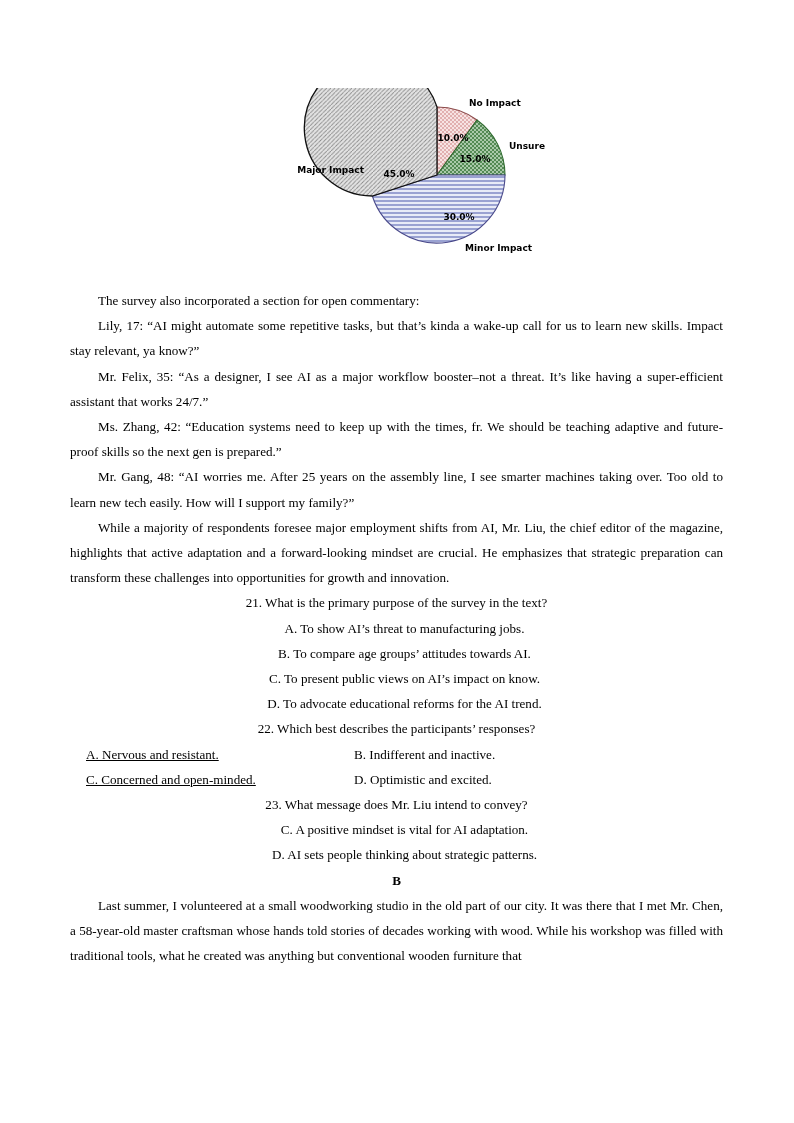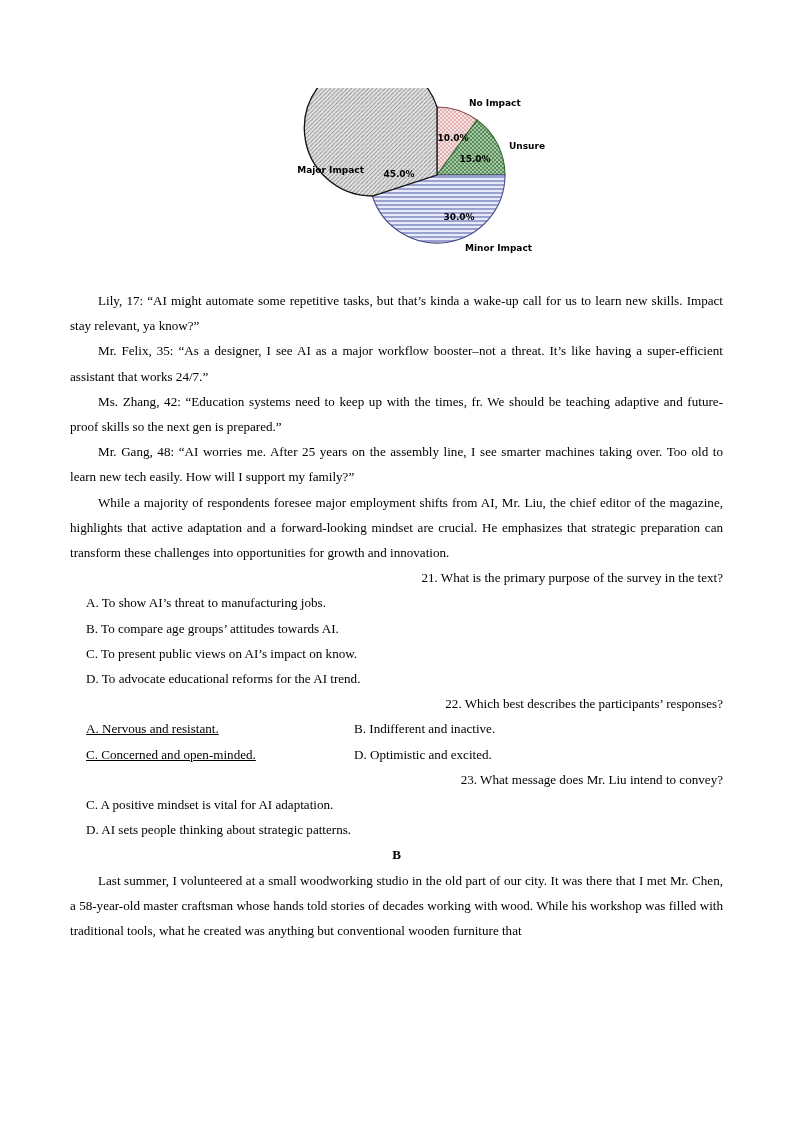"The survey also incorporated a" p.para { html: none -> <p>The survey also incorporated a section for open commentary:</p> }
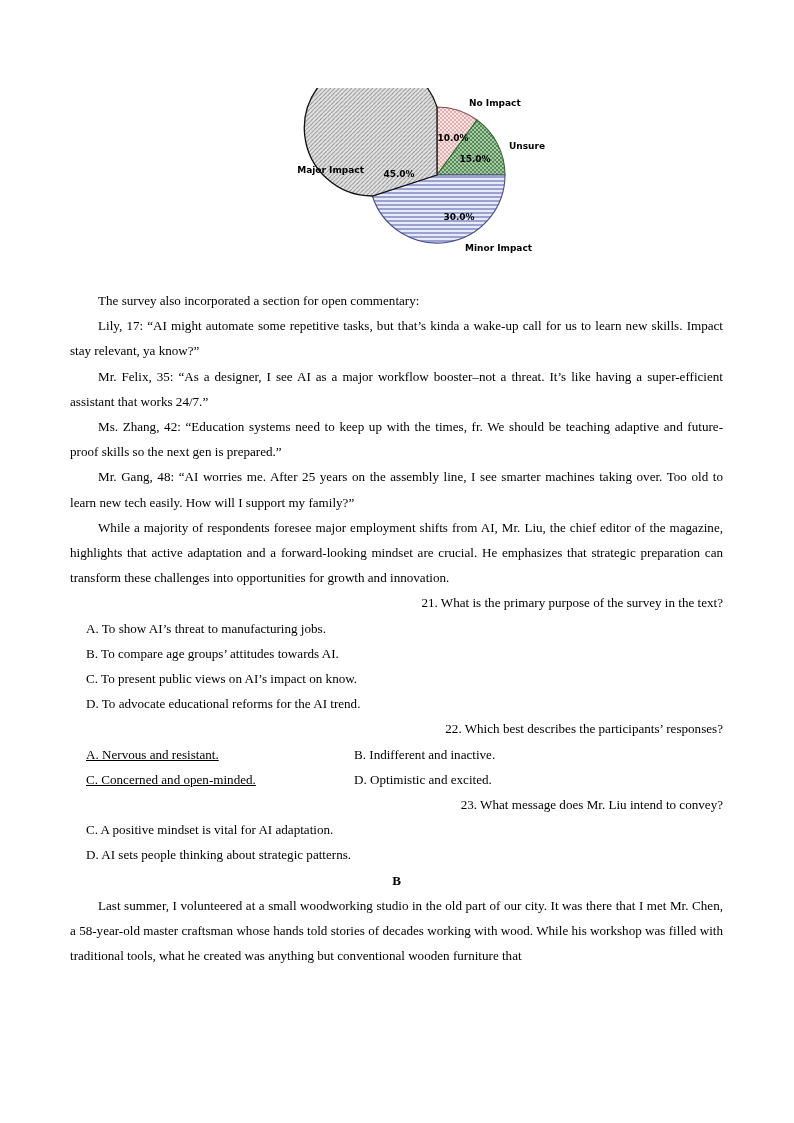"21. What is the primary" .qline { text-align: right -> center }
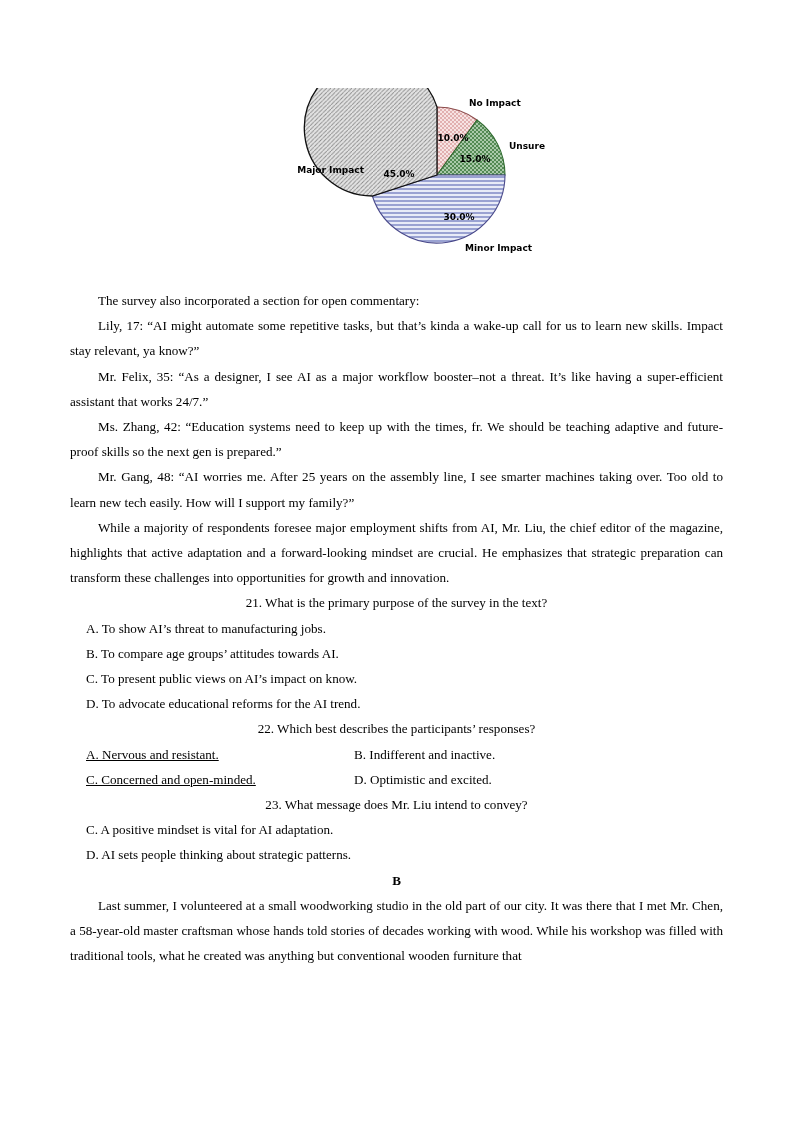"A. To show AI’s threat" .opt { text-align: left -> center }
